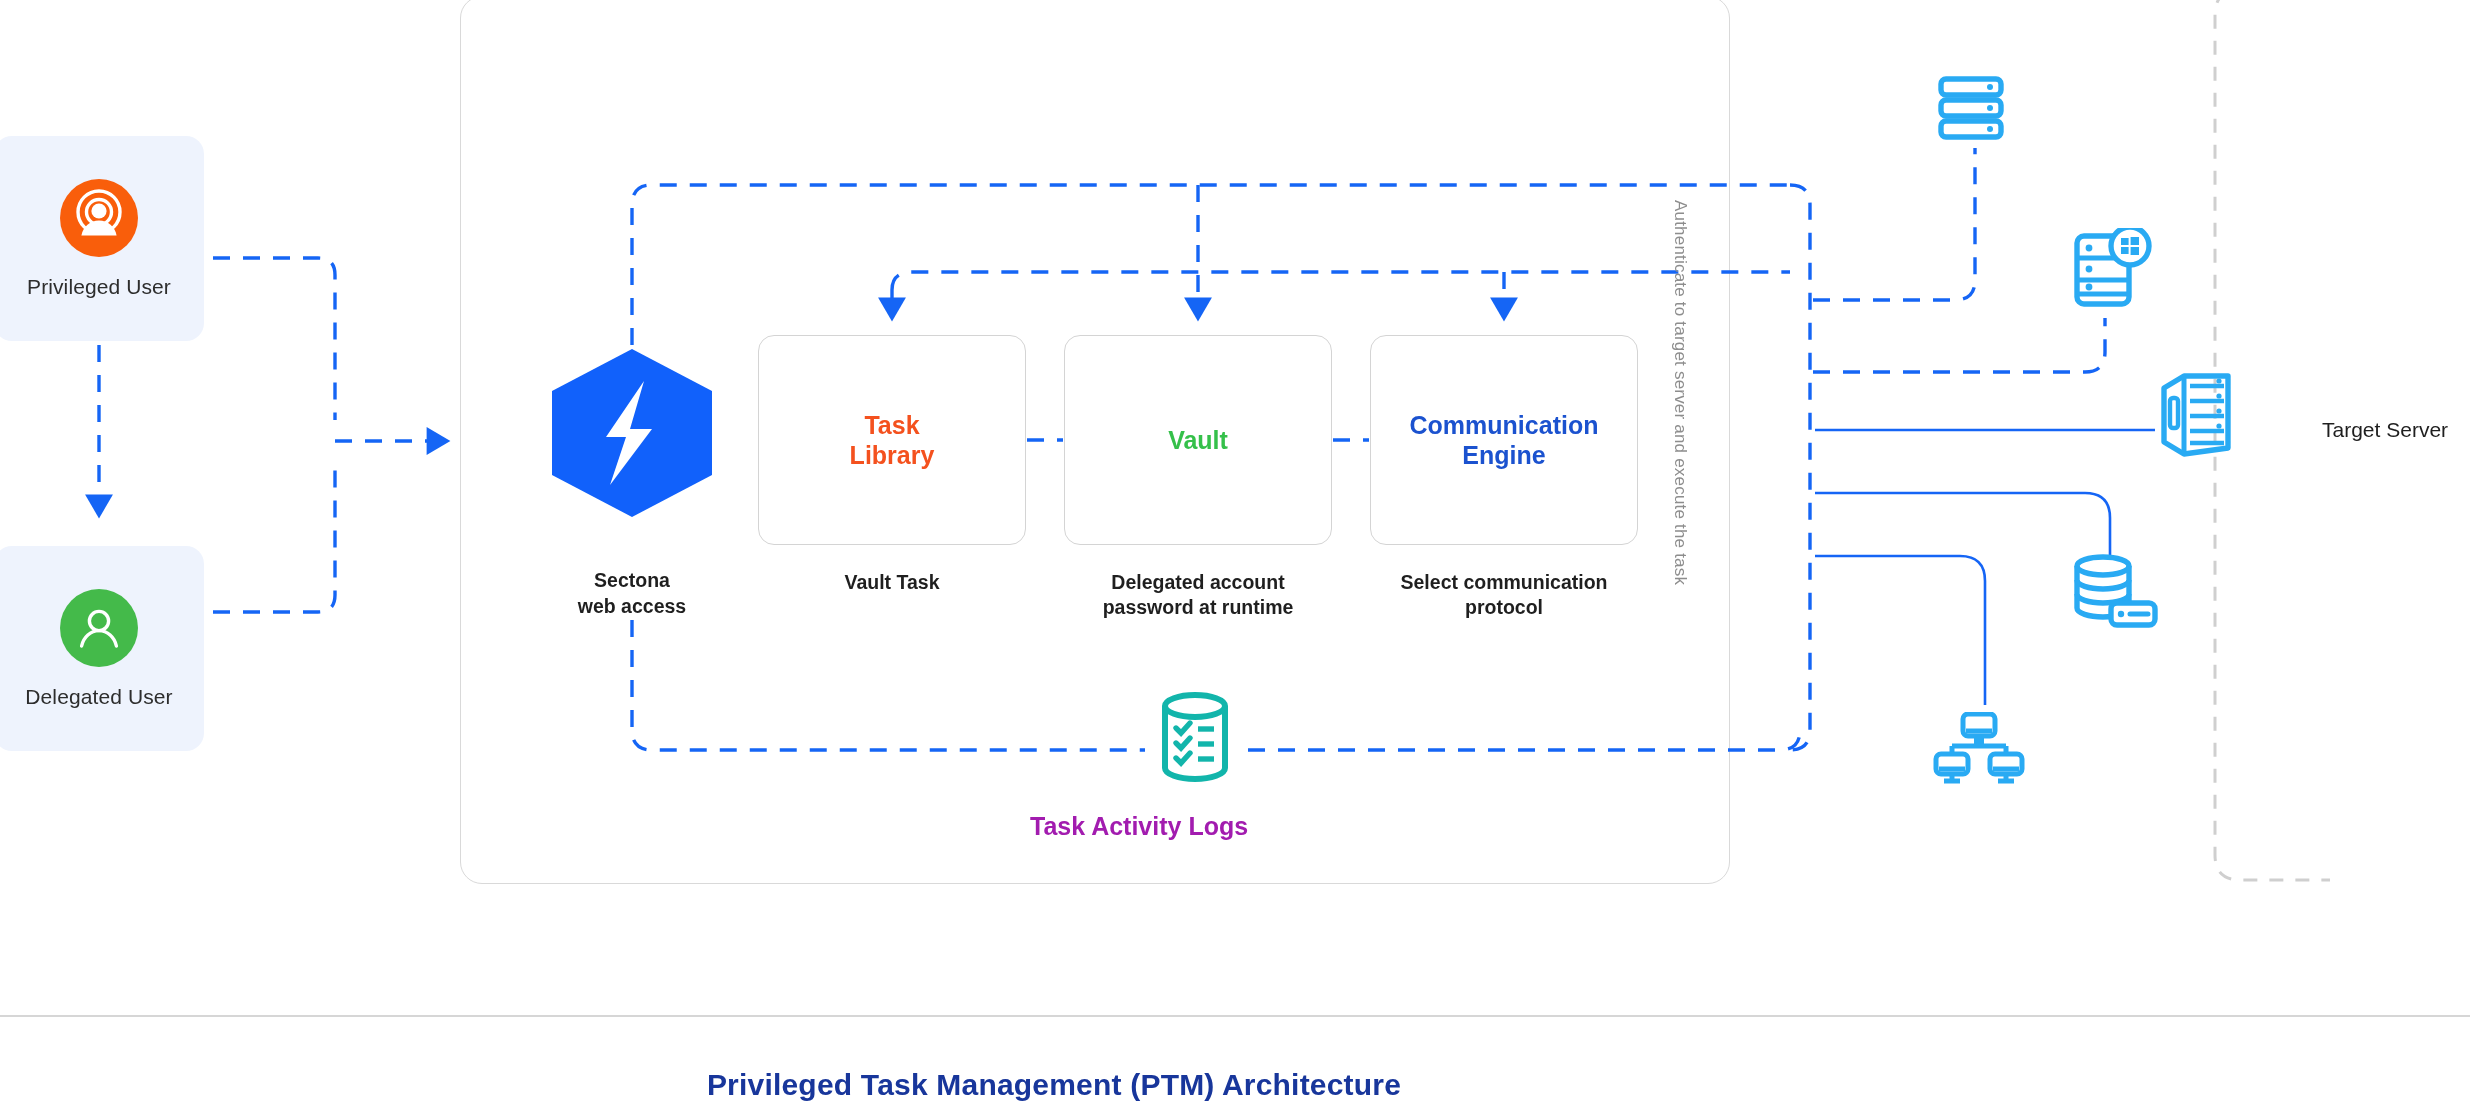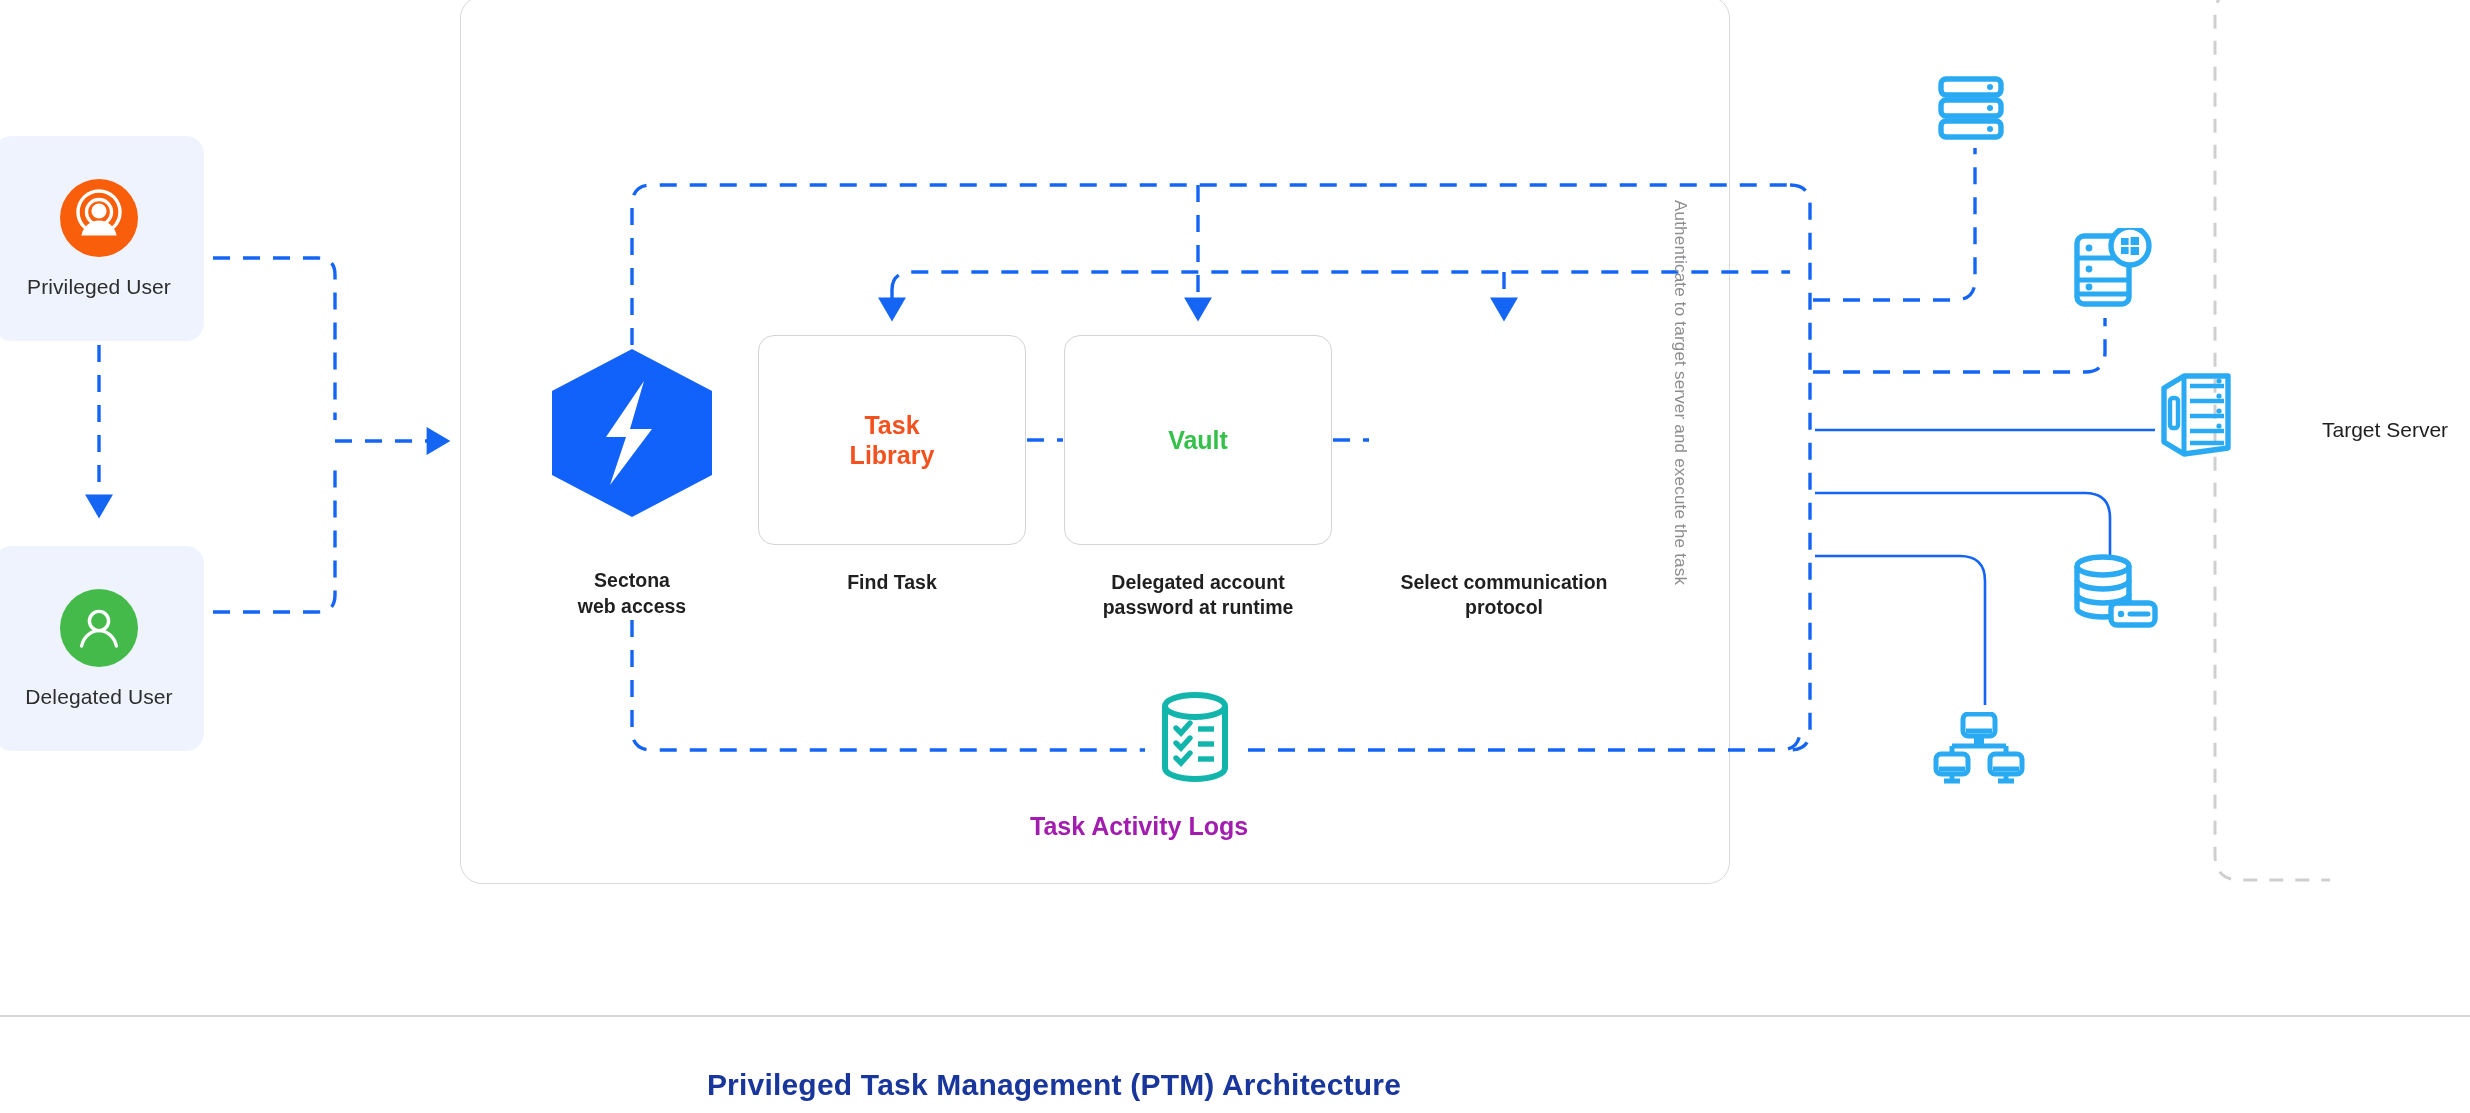"Communication" div.stage-box { html: none -> <div> <div> <span>Communication</span><br> <span>Engine</span> </div> </div> }
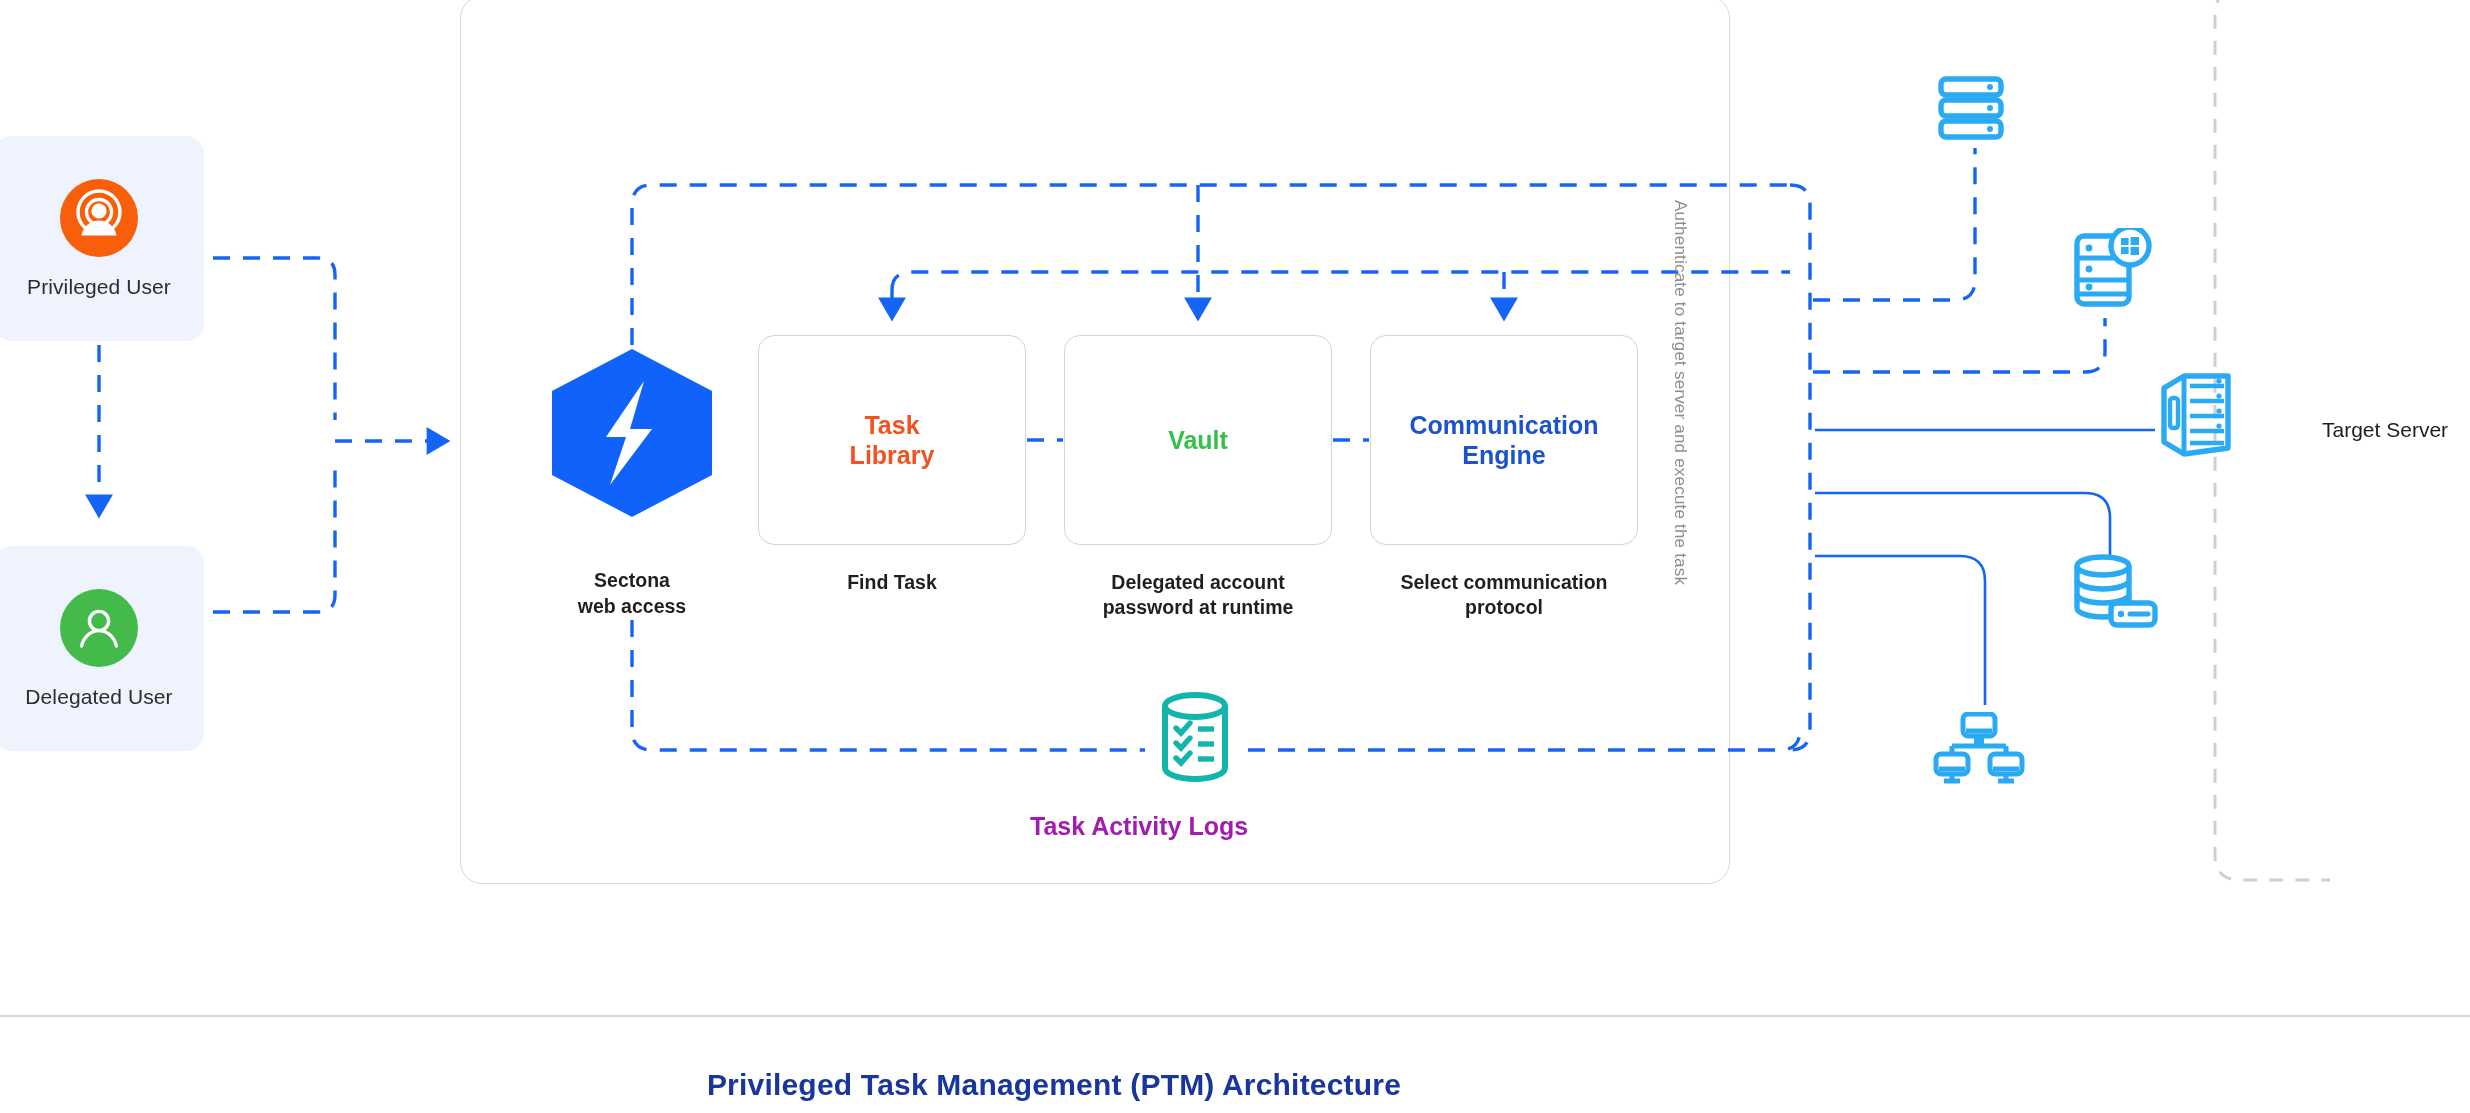"Find Task" span { text: Find -> Vault }
